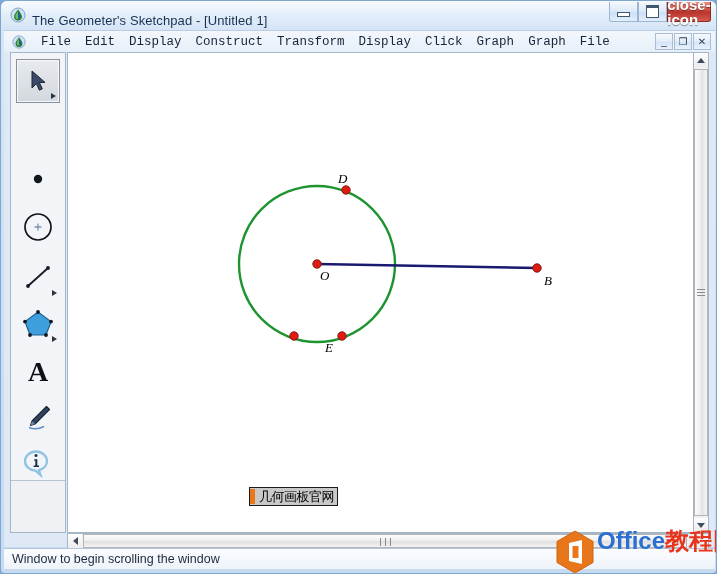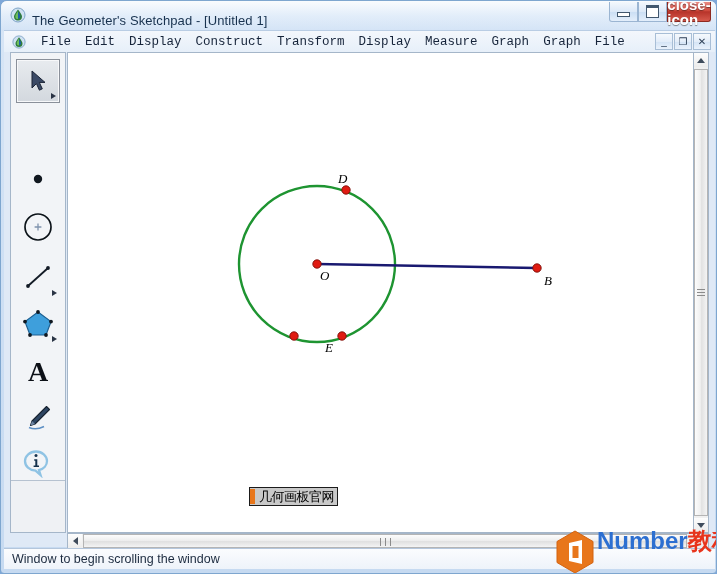"Measure" div.menu-item { text: Measure -> Click }
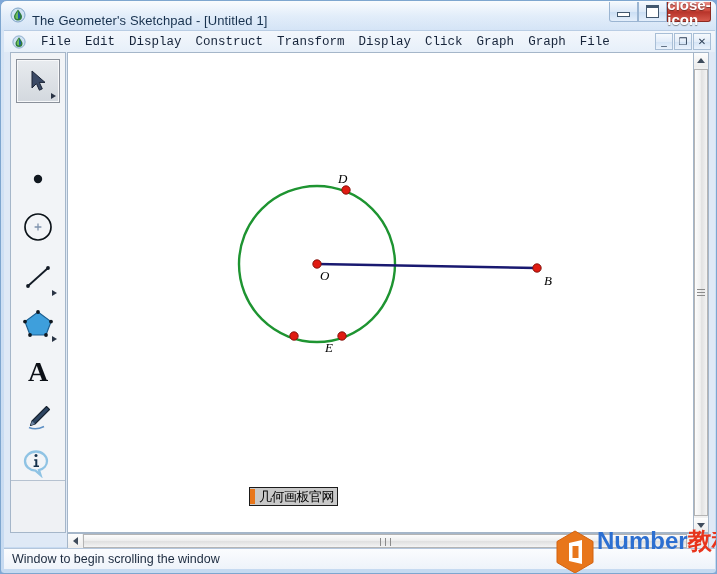"Number" span.ow-blue { text: Number -> Office }
